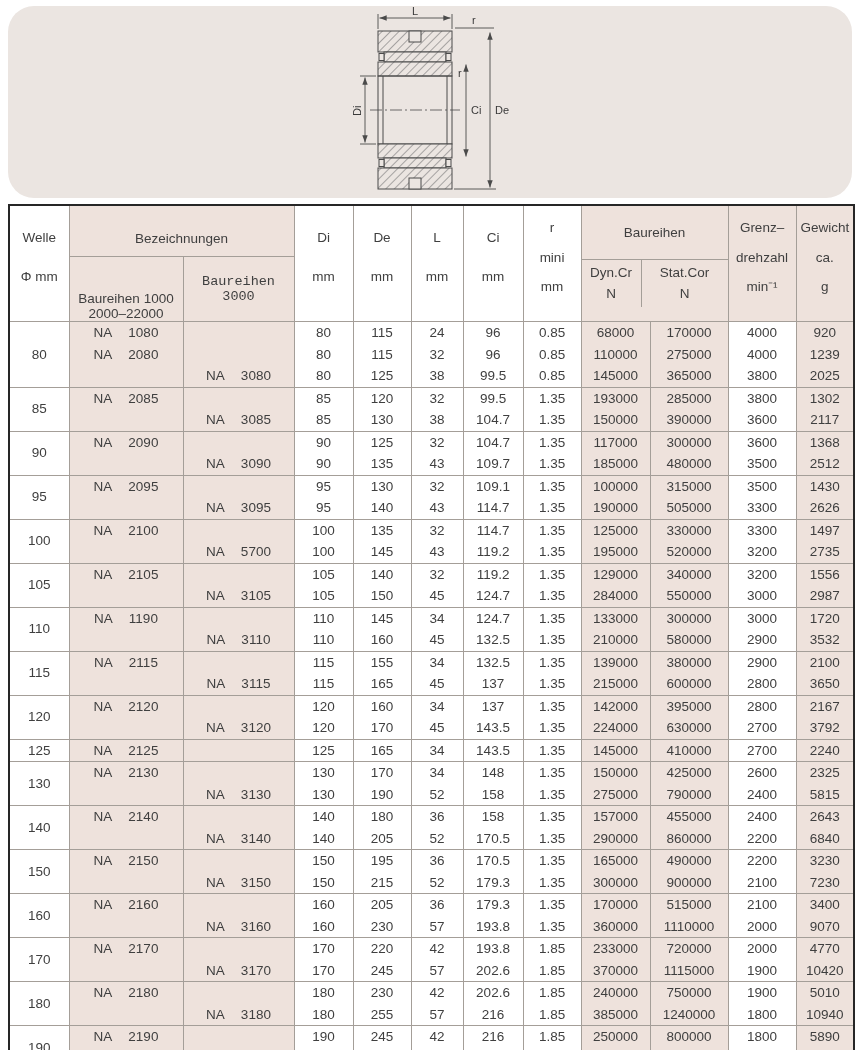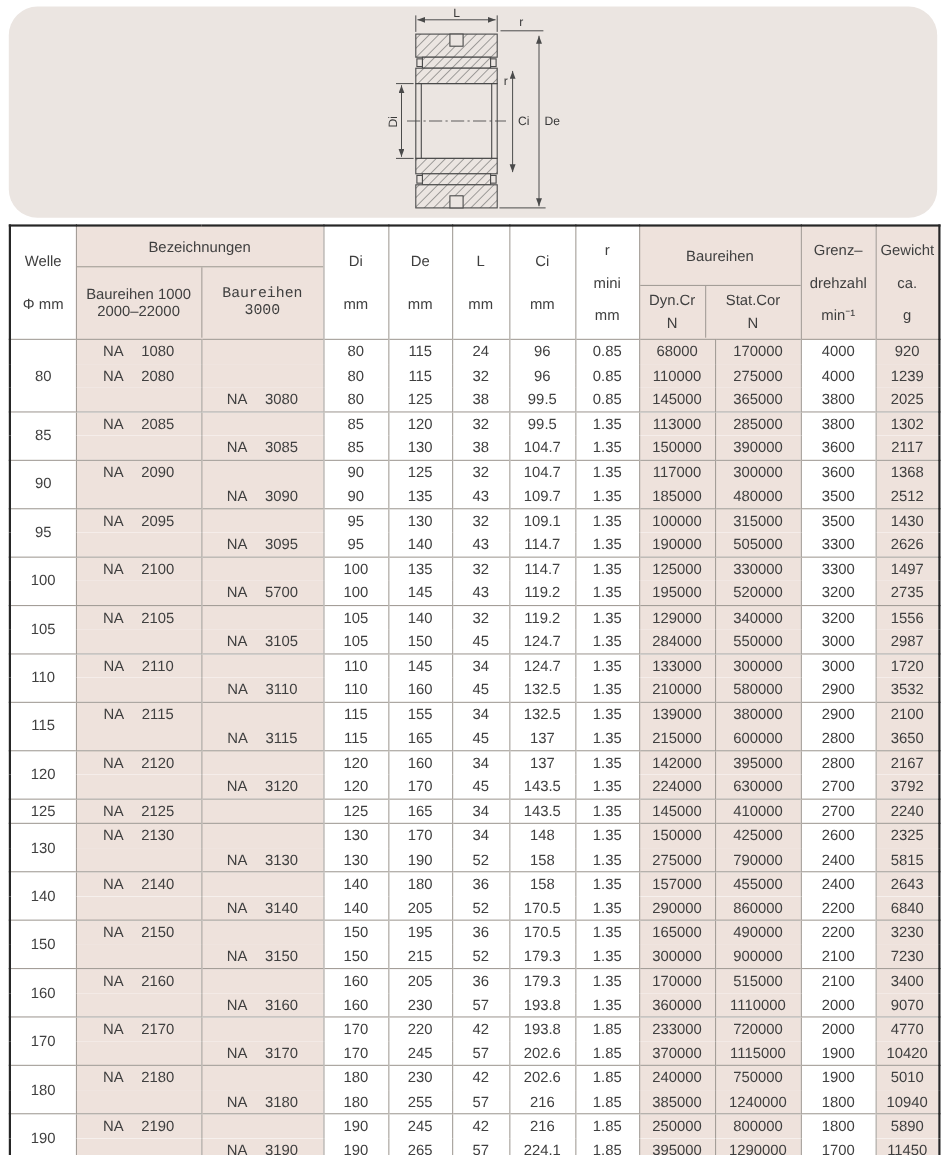"Bezeichnungen" .bez-top { margin-top: none -> 14px }
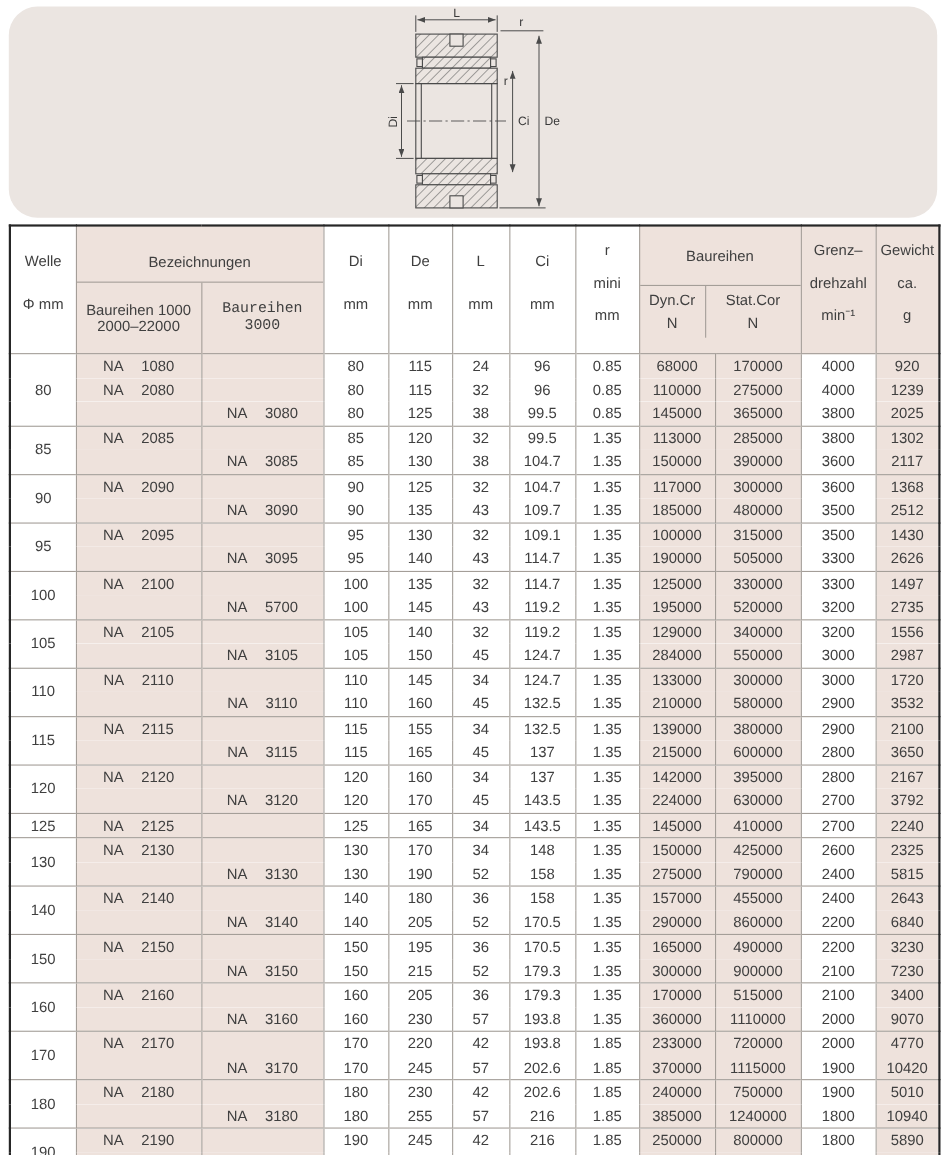"Baureihen 1000" .bez-bot .sub1 { justify-content: center -> flex-end }
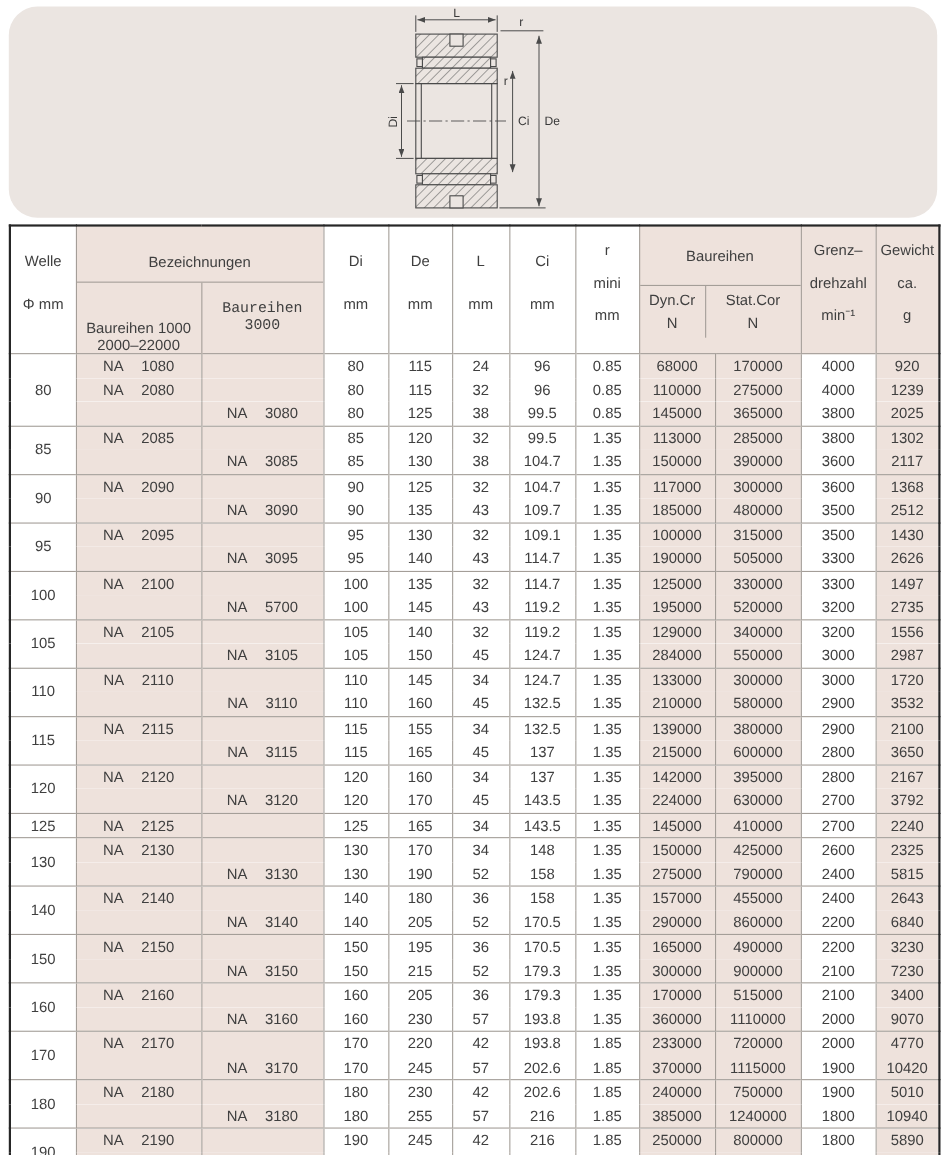"113000" td.c-num { text: 113000 -> 193000 }
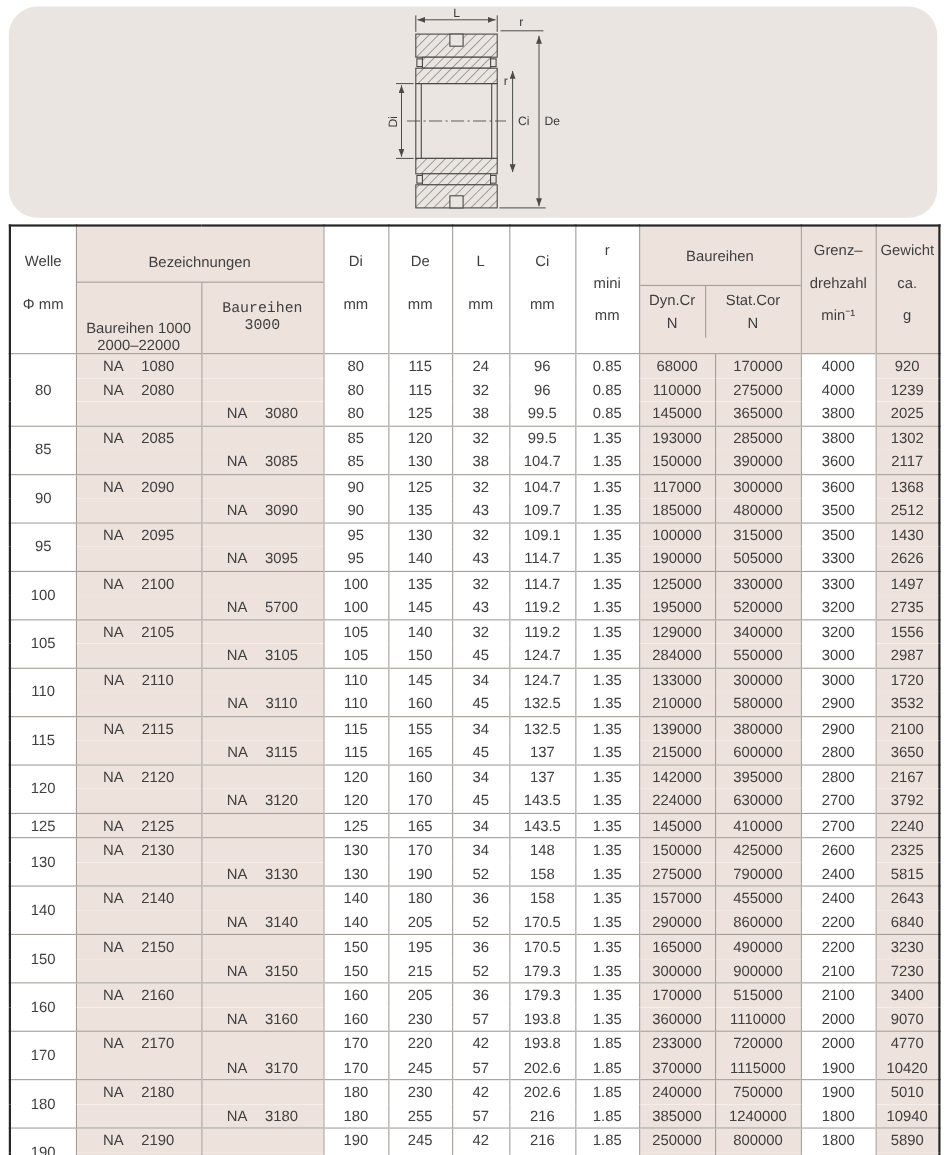"NA 2110" td.c-des { text: 2110 -> 1190 }
